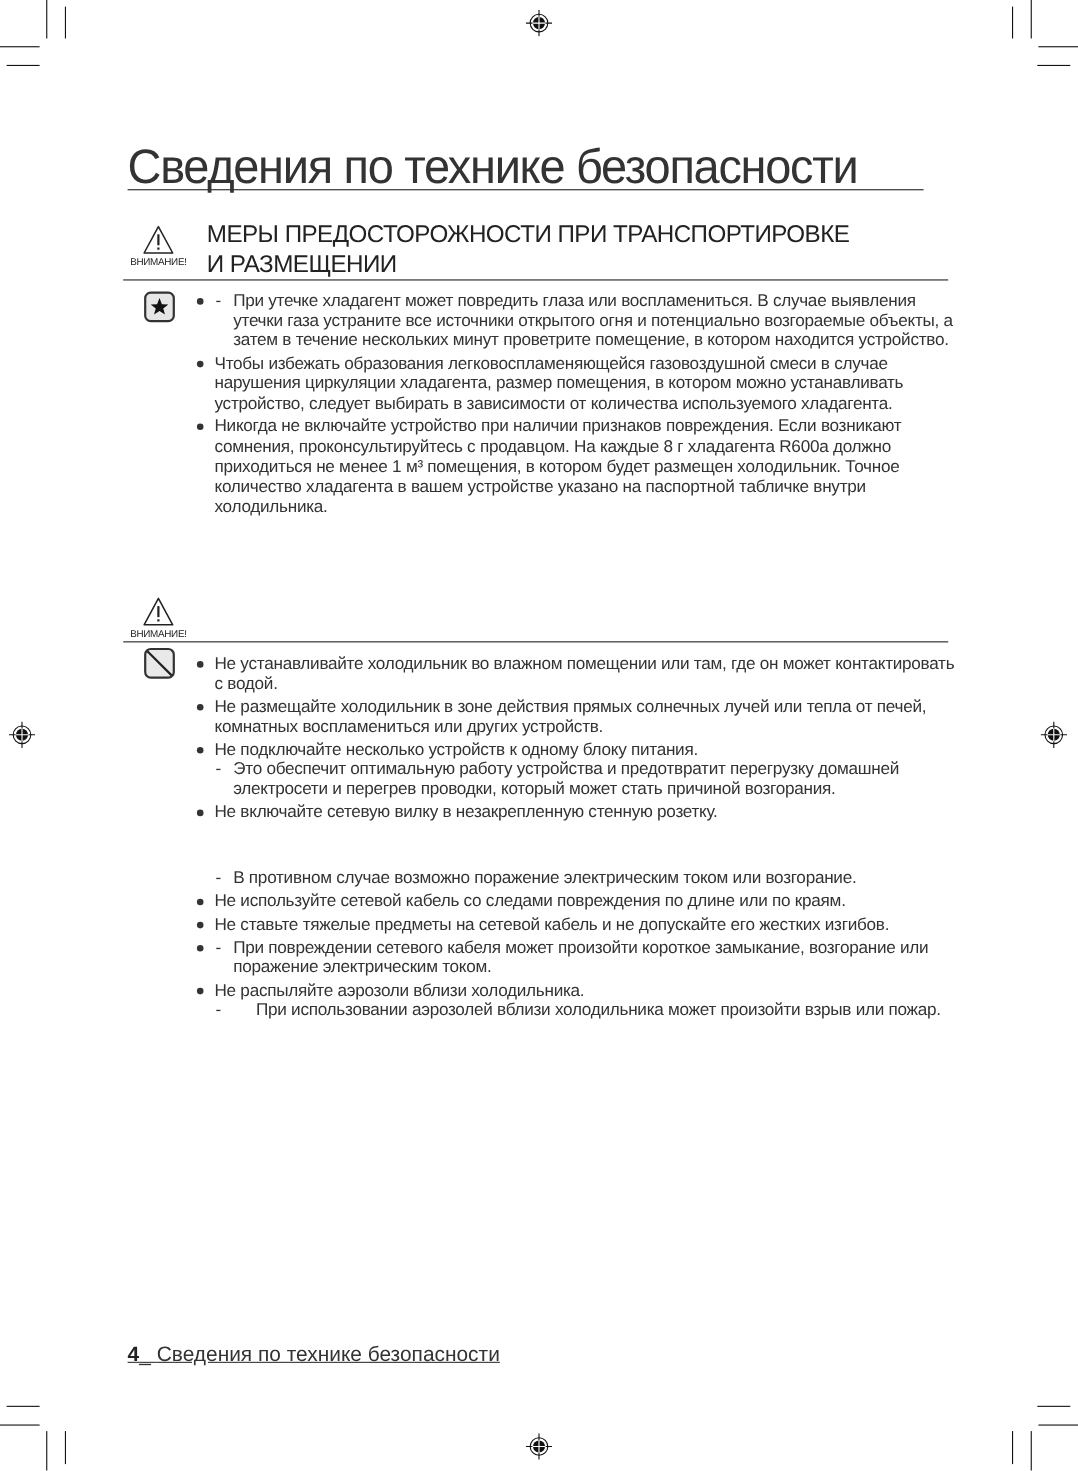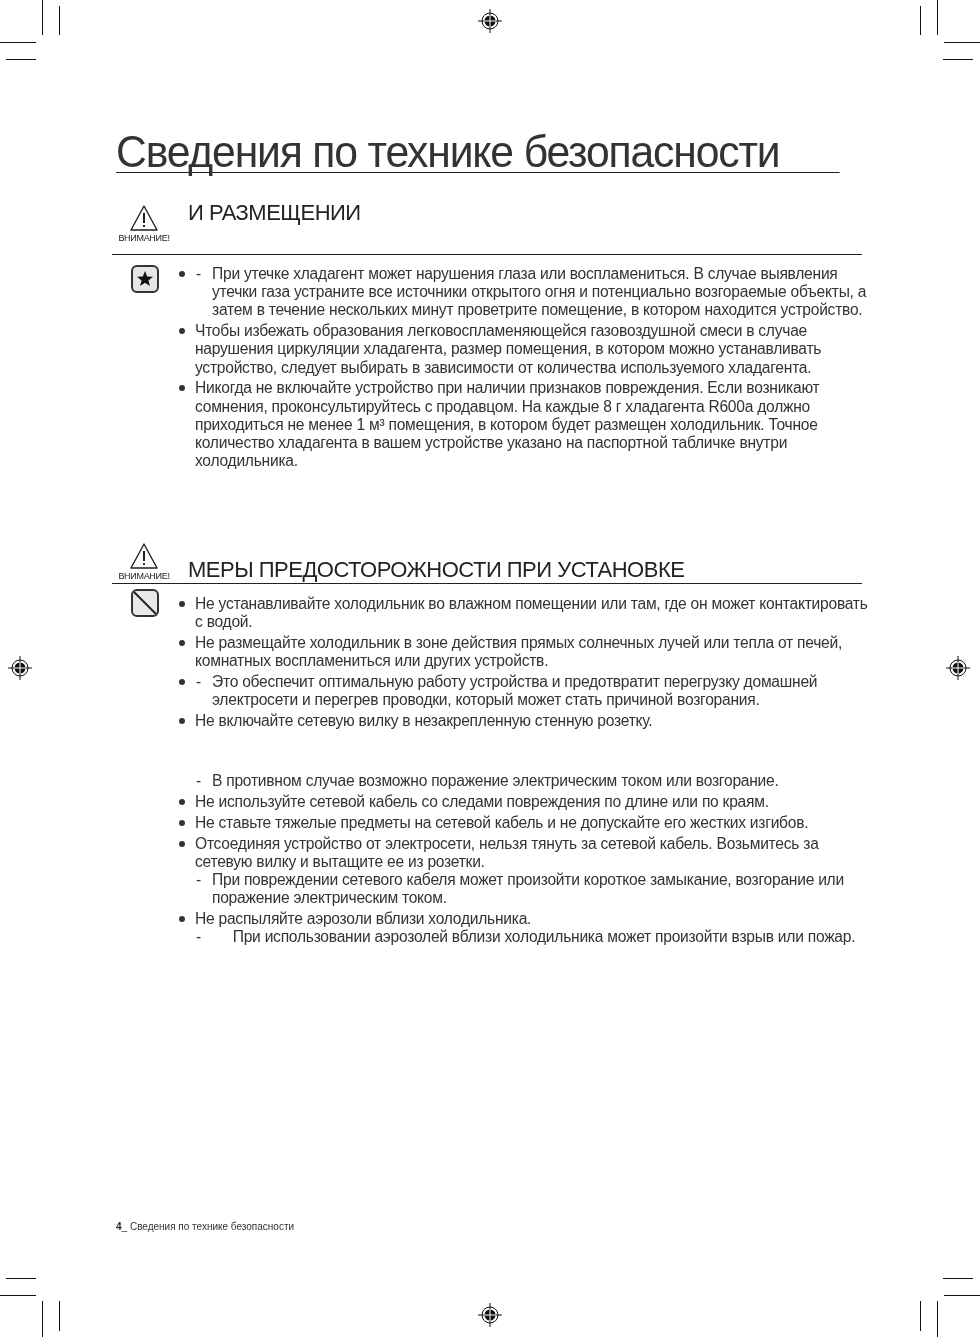"МЕРЫ ПРЕДОСТОРОЖНОСТИ ПРИ" div { html: none -> <div>МЕРЫ ПРЕДОСТОРОЖНОСТИ ПРИ ТРАНСПОРТИРОВКЕ</div> }
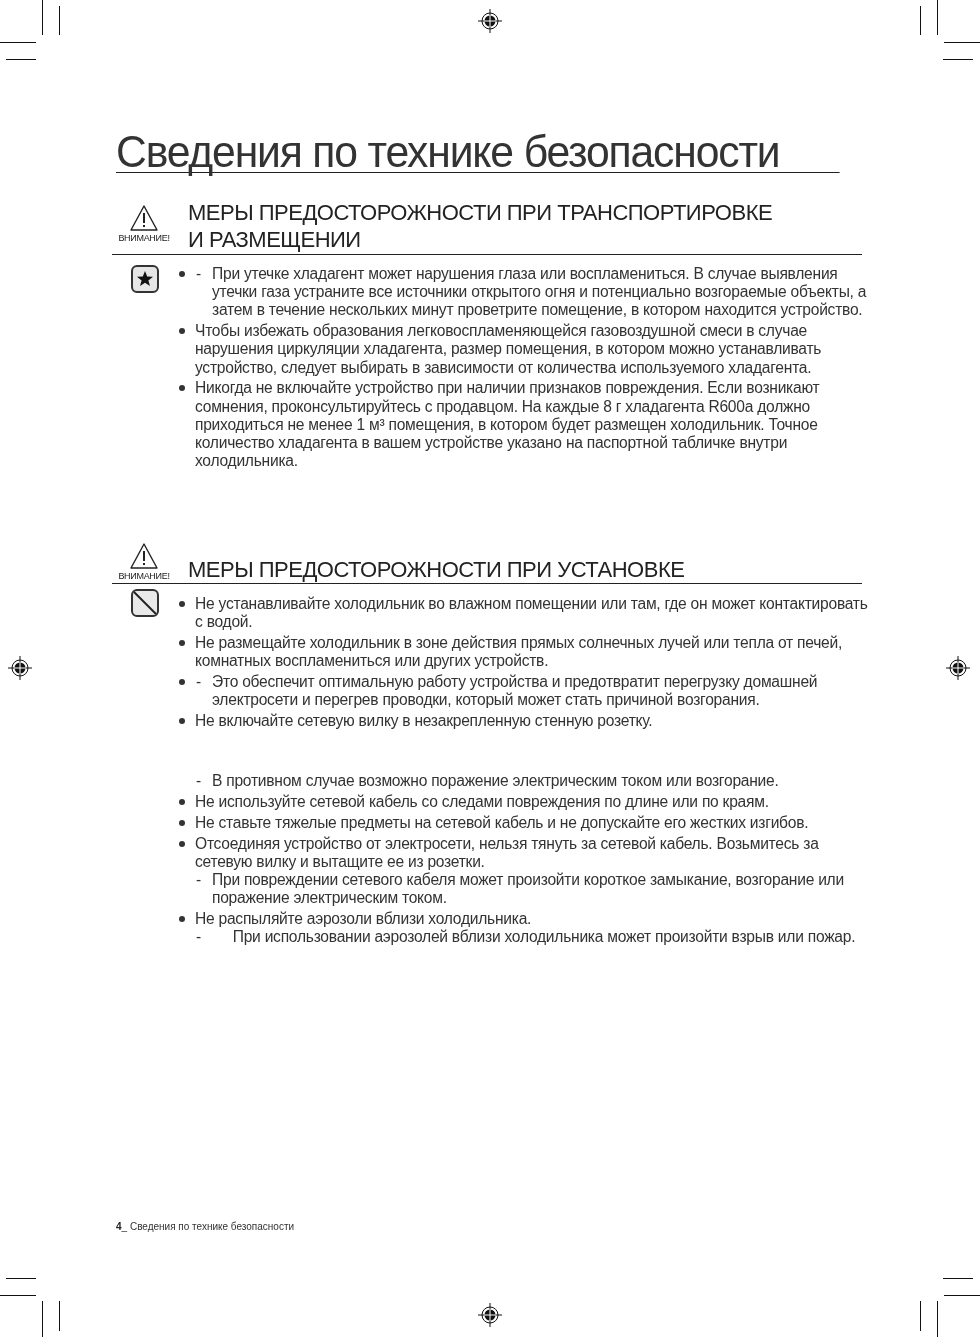"При утечке хладагент может нарушения" div.sub { text: нарушения -> повредить }
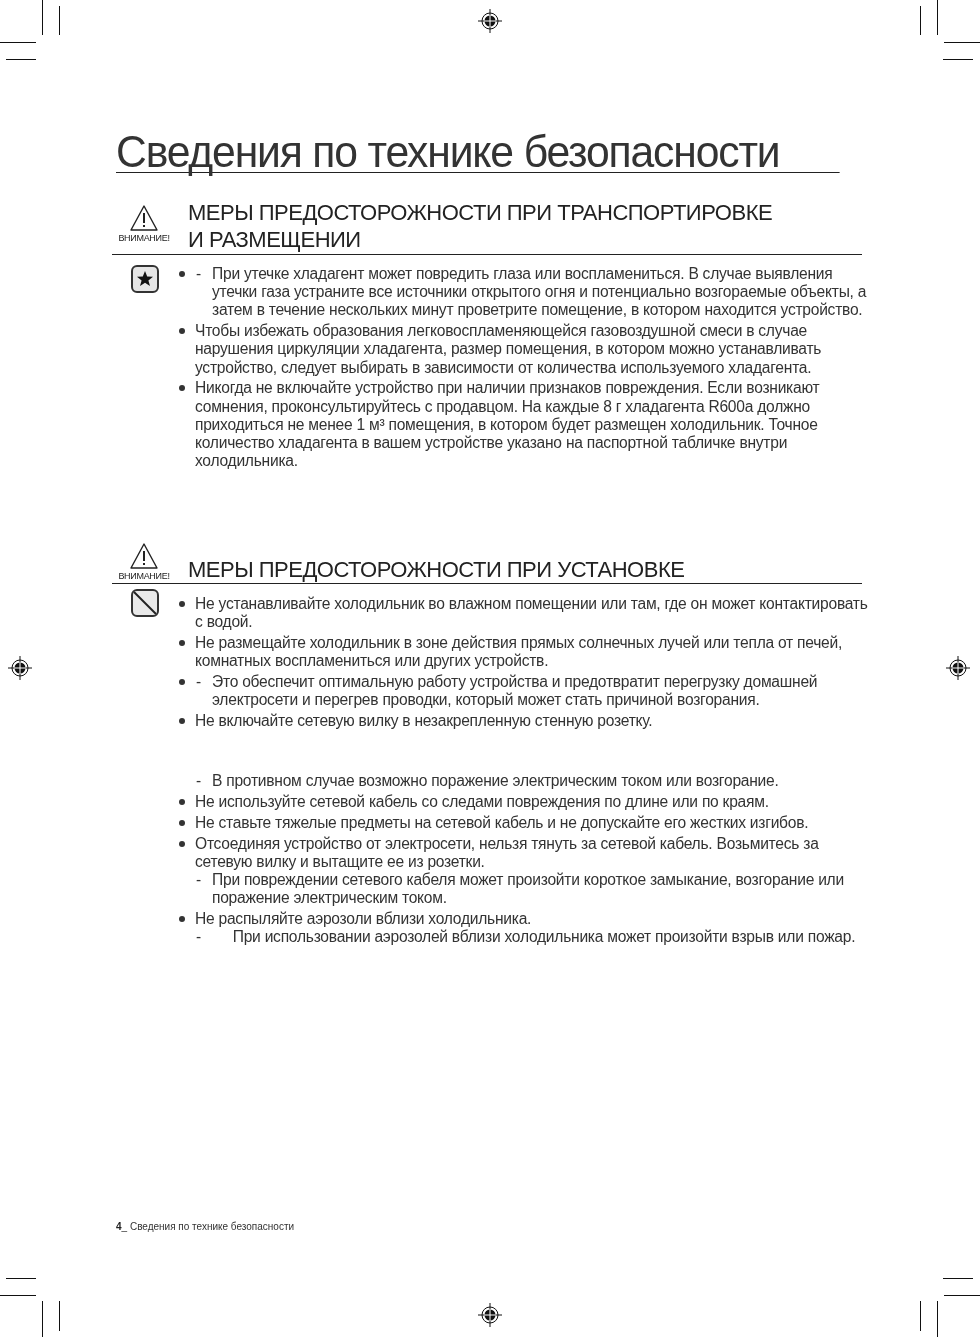"МЕРЫ ПРЕДОСТОРОЖНОСТИ ПРИ УСТАНОВКЕ" div.section-title { html: <div> <div>МЕРЫ ПРЕДОСТОРОЖНОСТИ ПРИ УСТАНОВКЕ</div> </div> -> none }
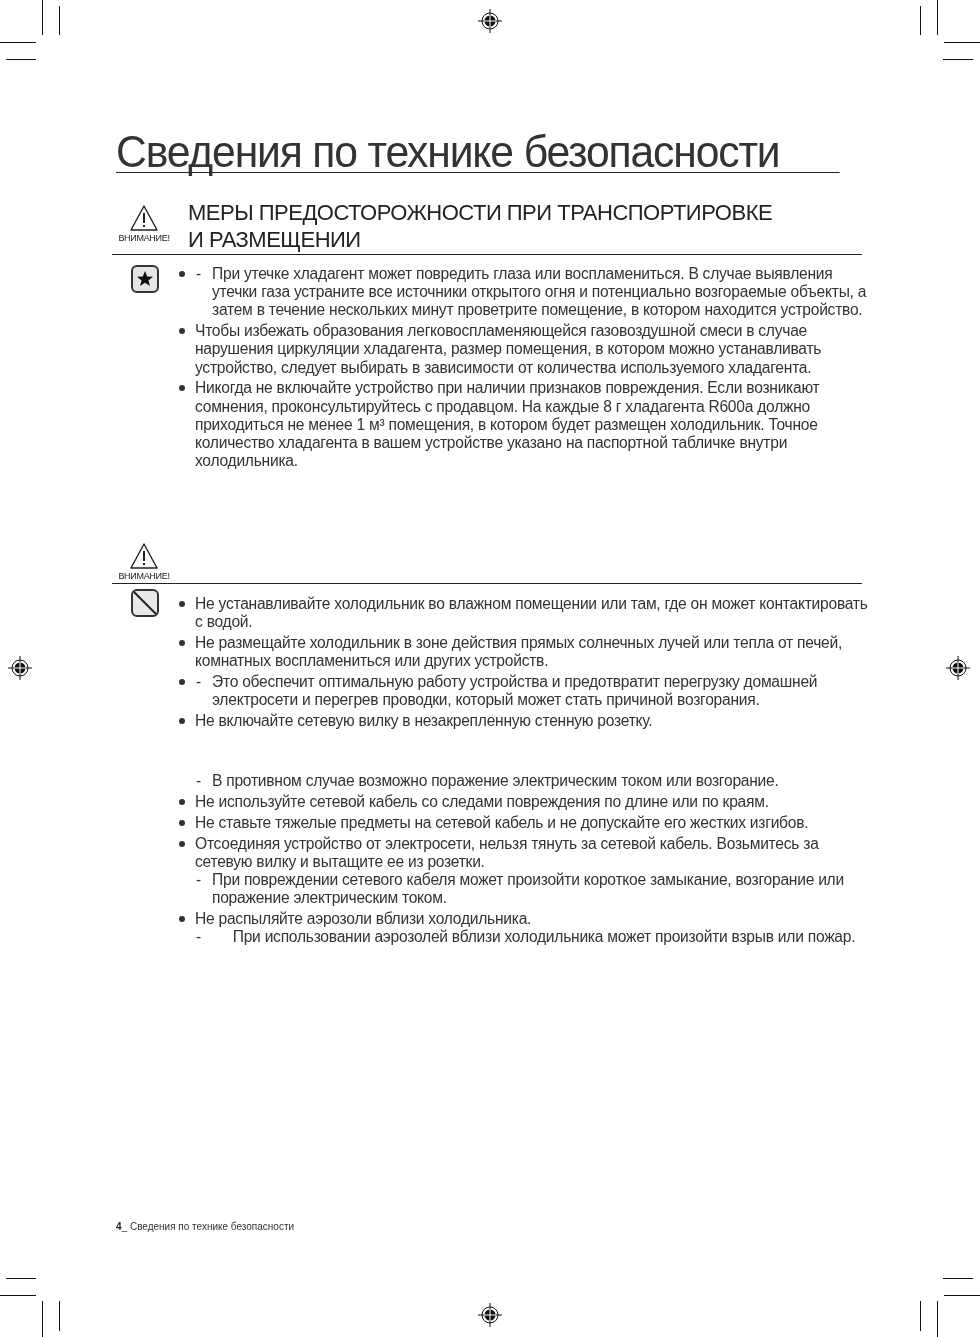"Не подключайте несколько устройств к" span.btxt { html: none -> <span>Не подключайте несколько устройств к одному блоку питания.</span> }
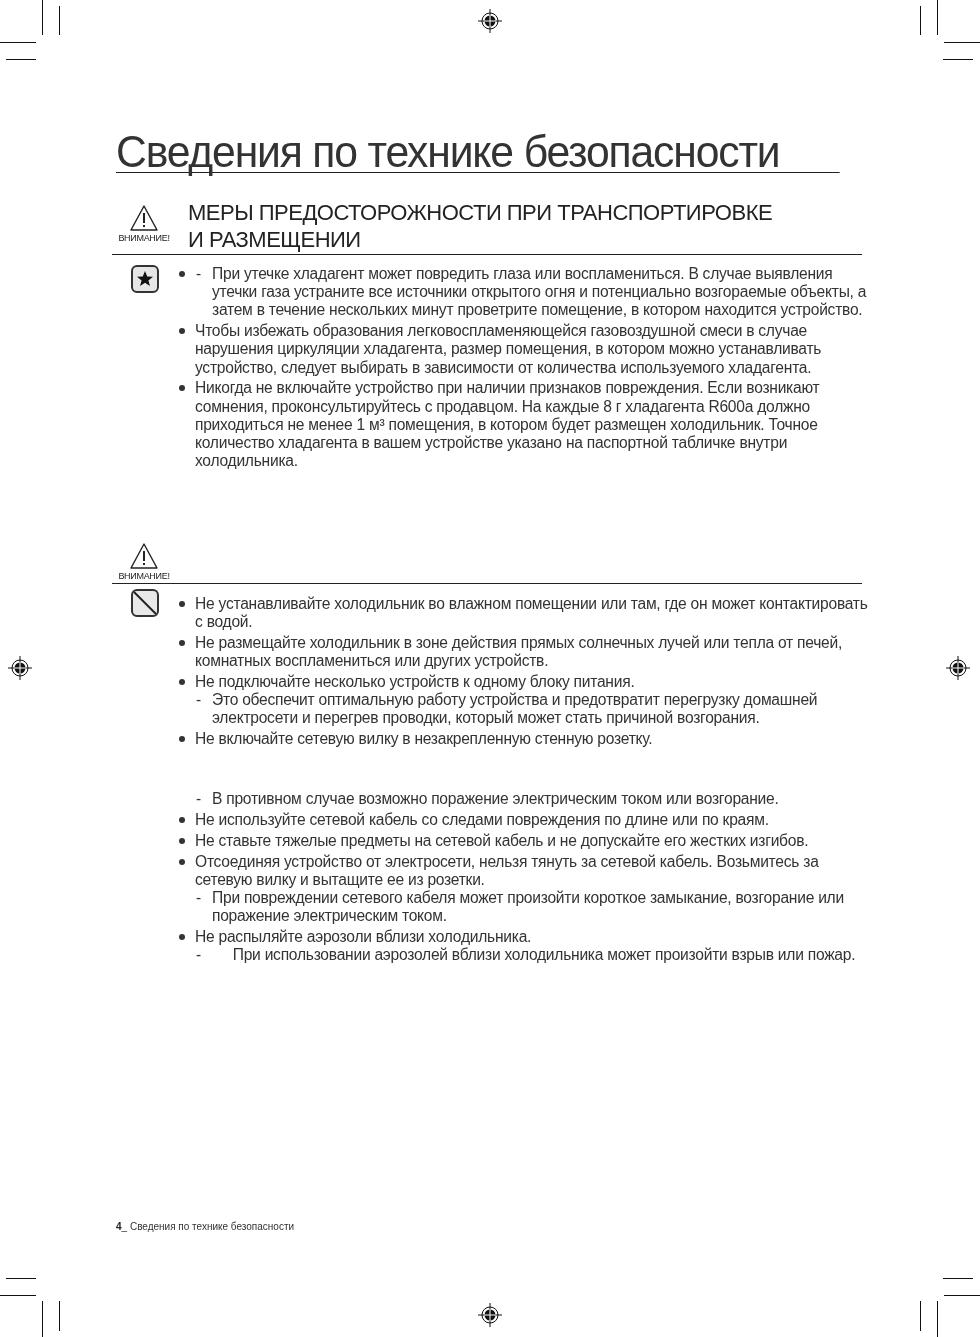"Отсоединяя устройство от электросети," span.btxt { html: <span>Отсоединяя устройство от электросети, нельзя тянуть за сетевой кабель. Возьмитесь за сетевую вилку и вытащите ее из розетки.</span> -> none }
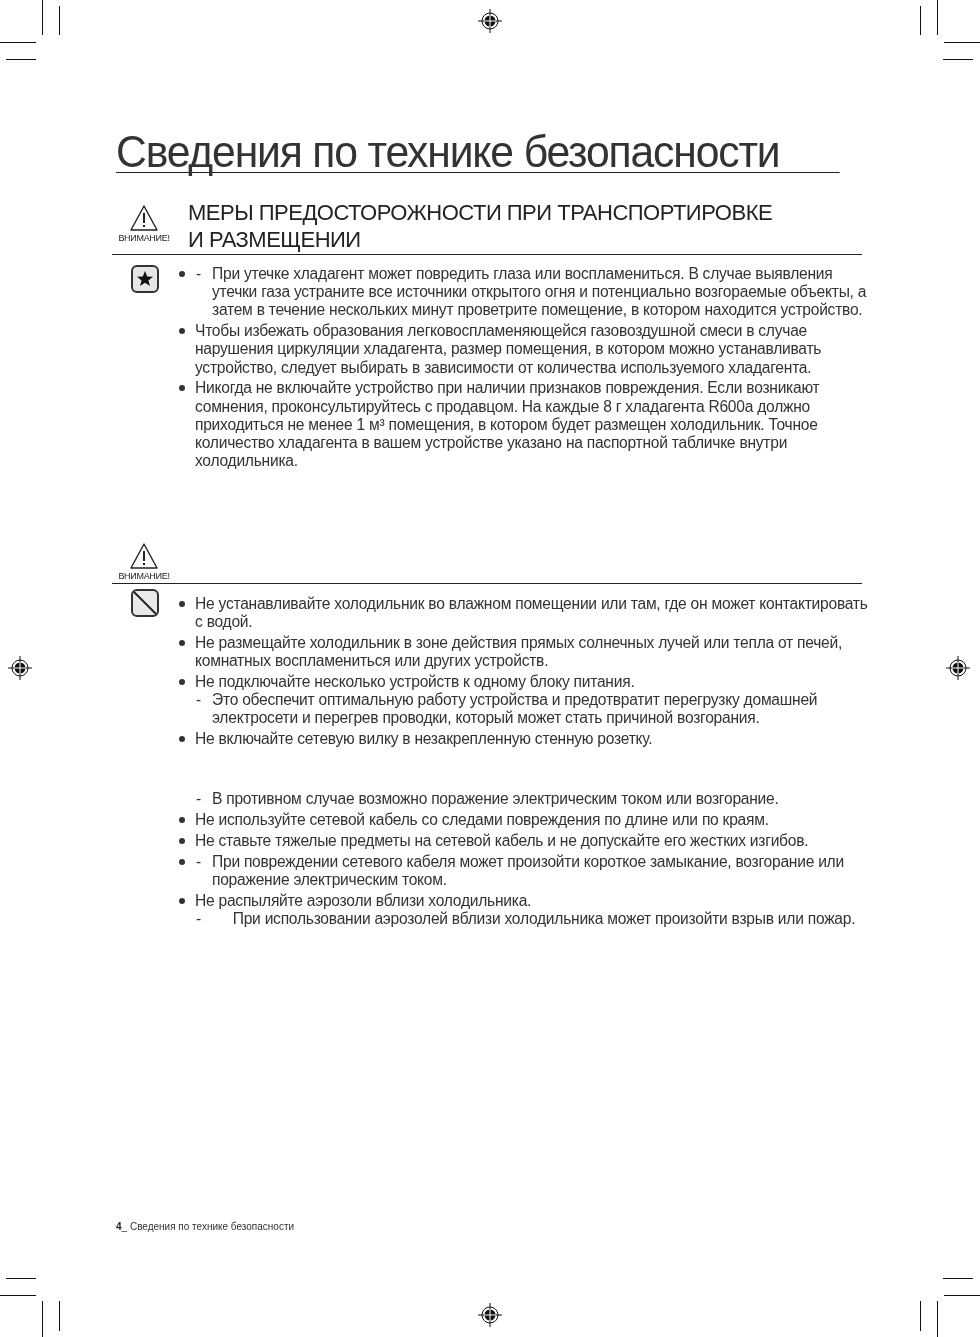"4_ Сведения по технике безопасности" .footer { font-size: 10px -> 19px; text-decoration: none -> underline }
